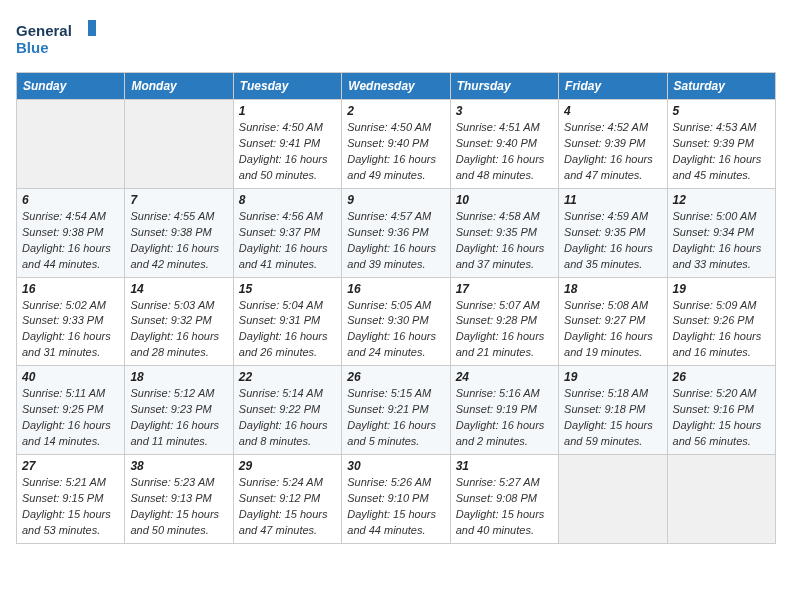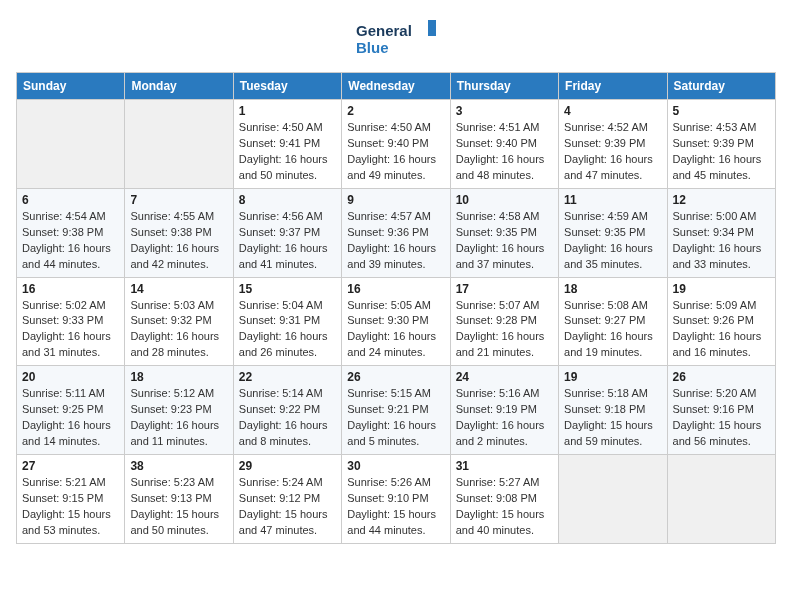"General" .header { justify-content: center -> flex-start }
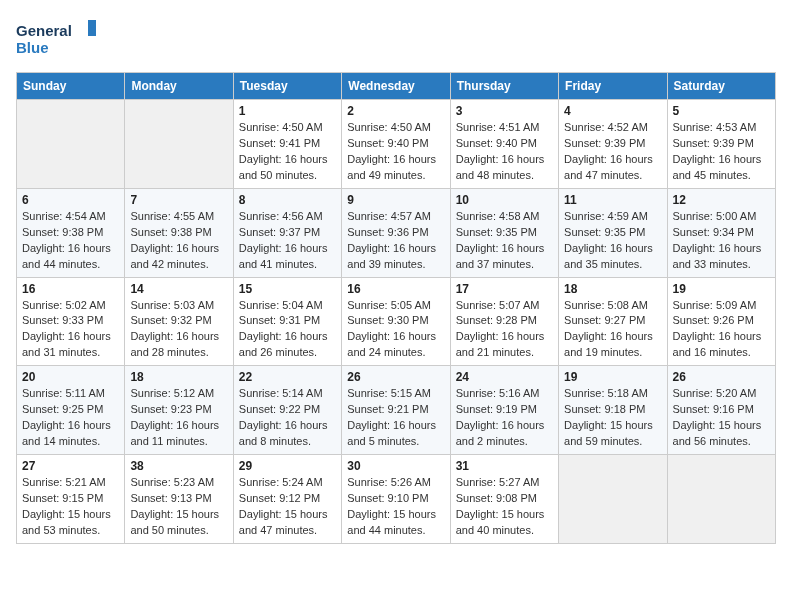"Sunday" .calendar { font-style: none -> italic }
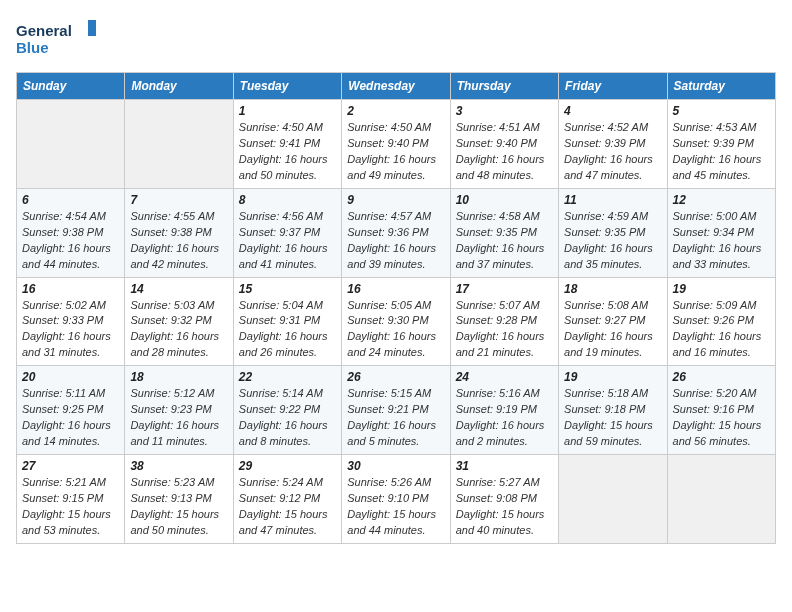"20" div.day-number { text: 20 -> 40 }
